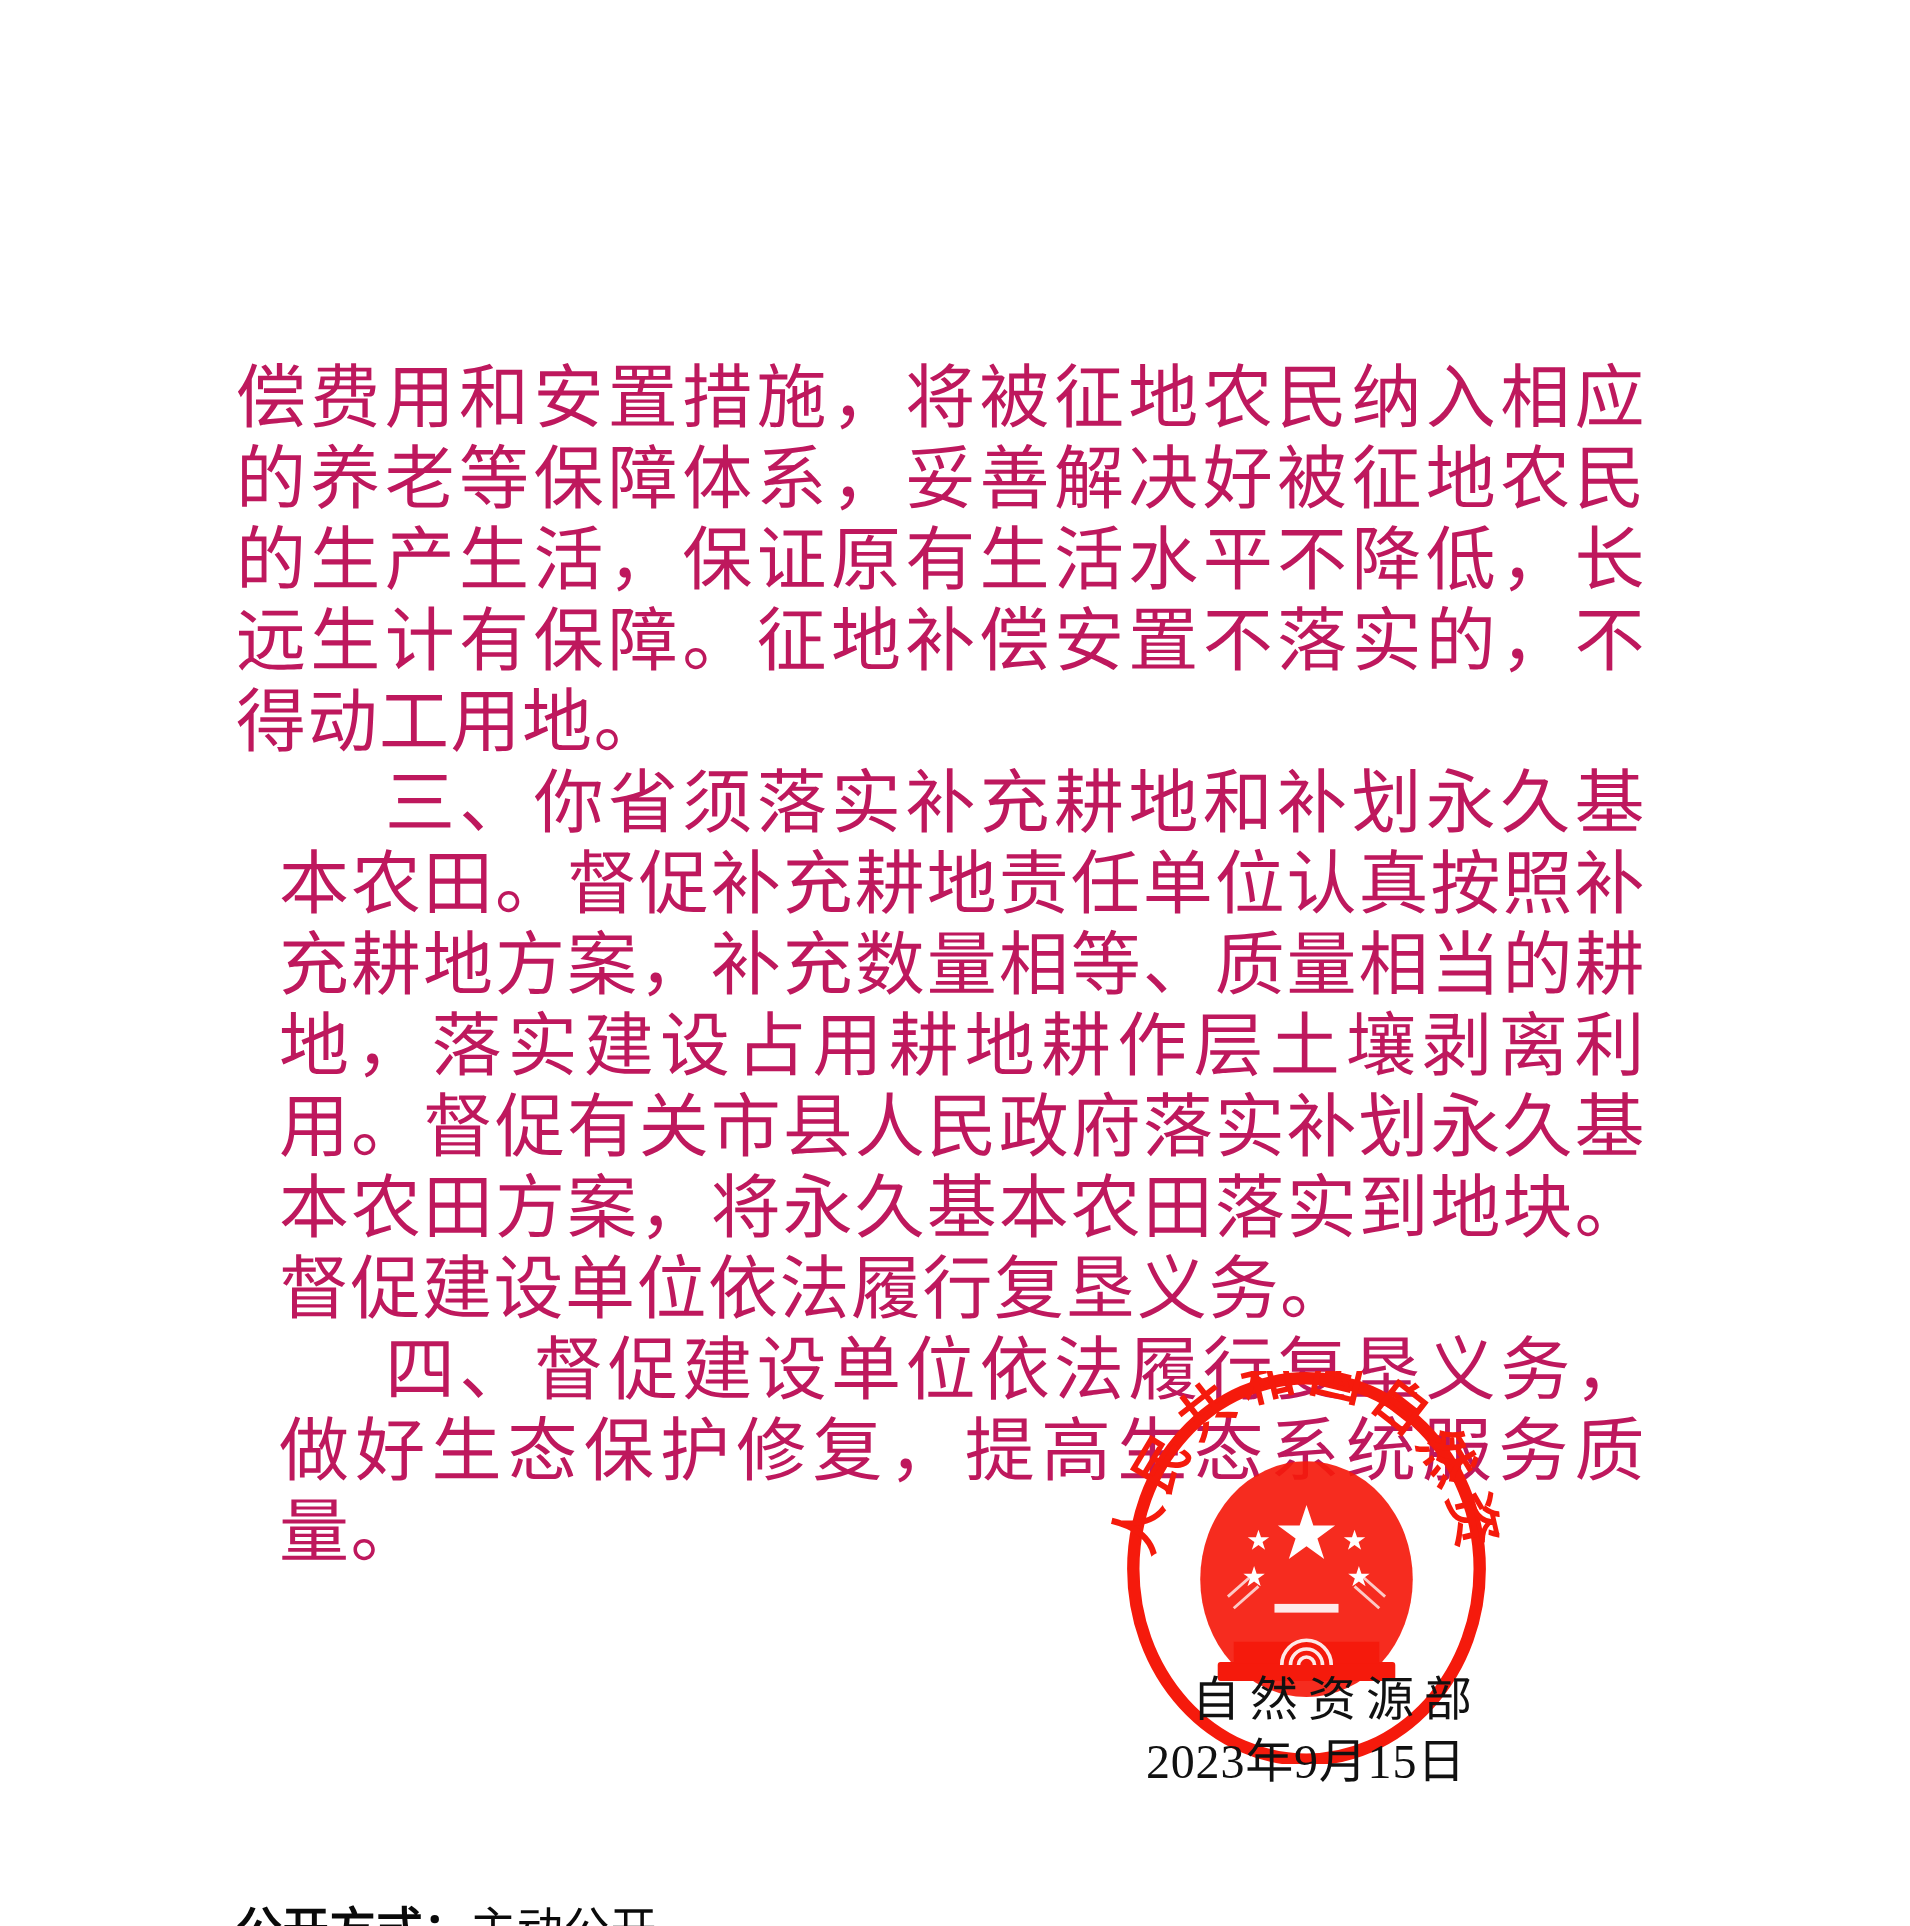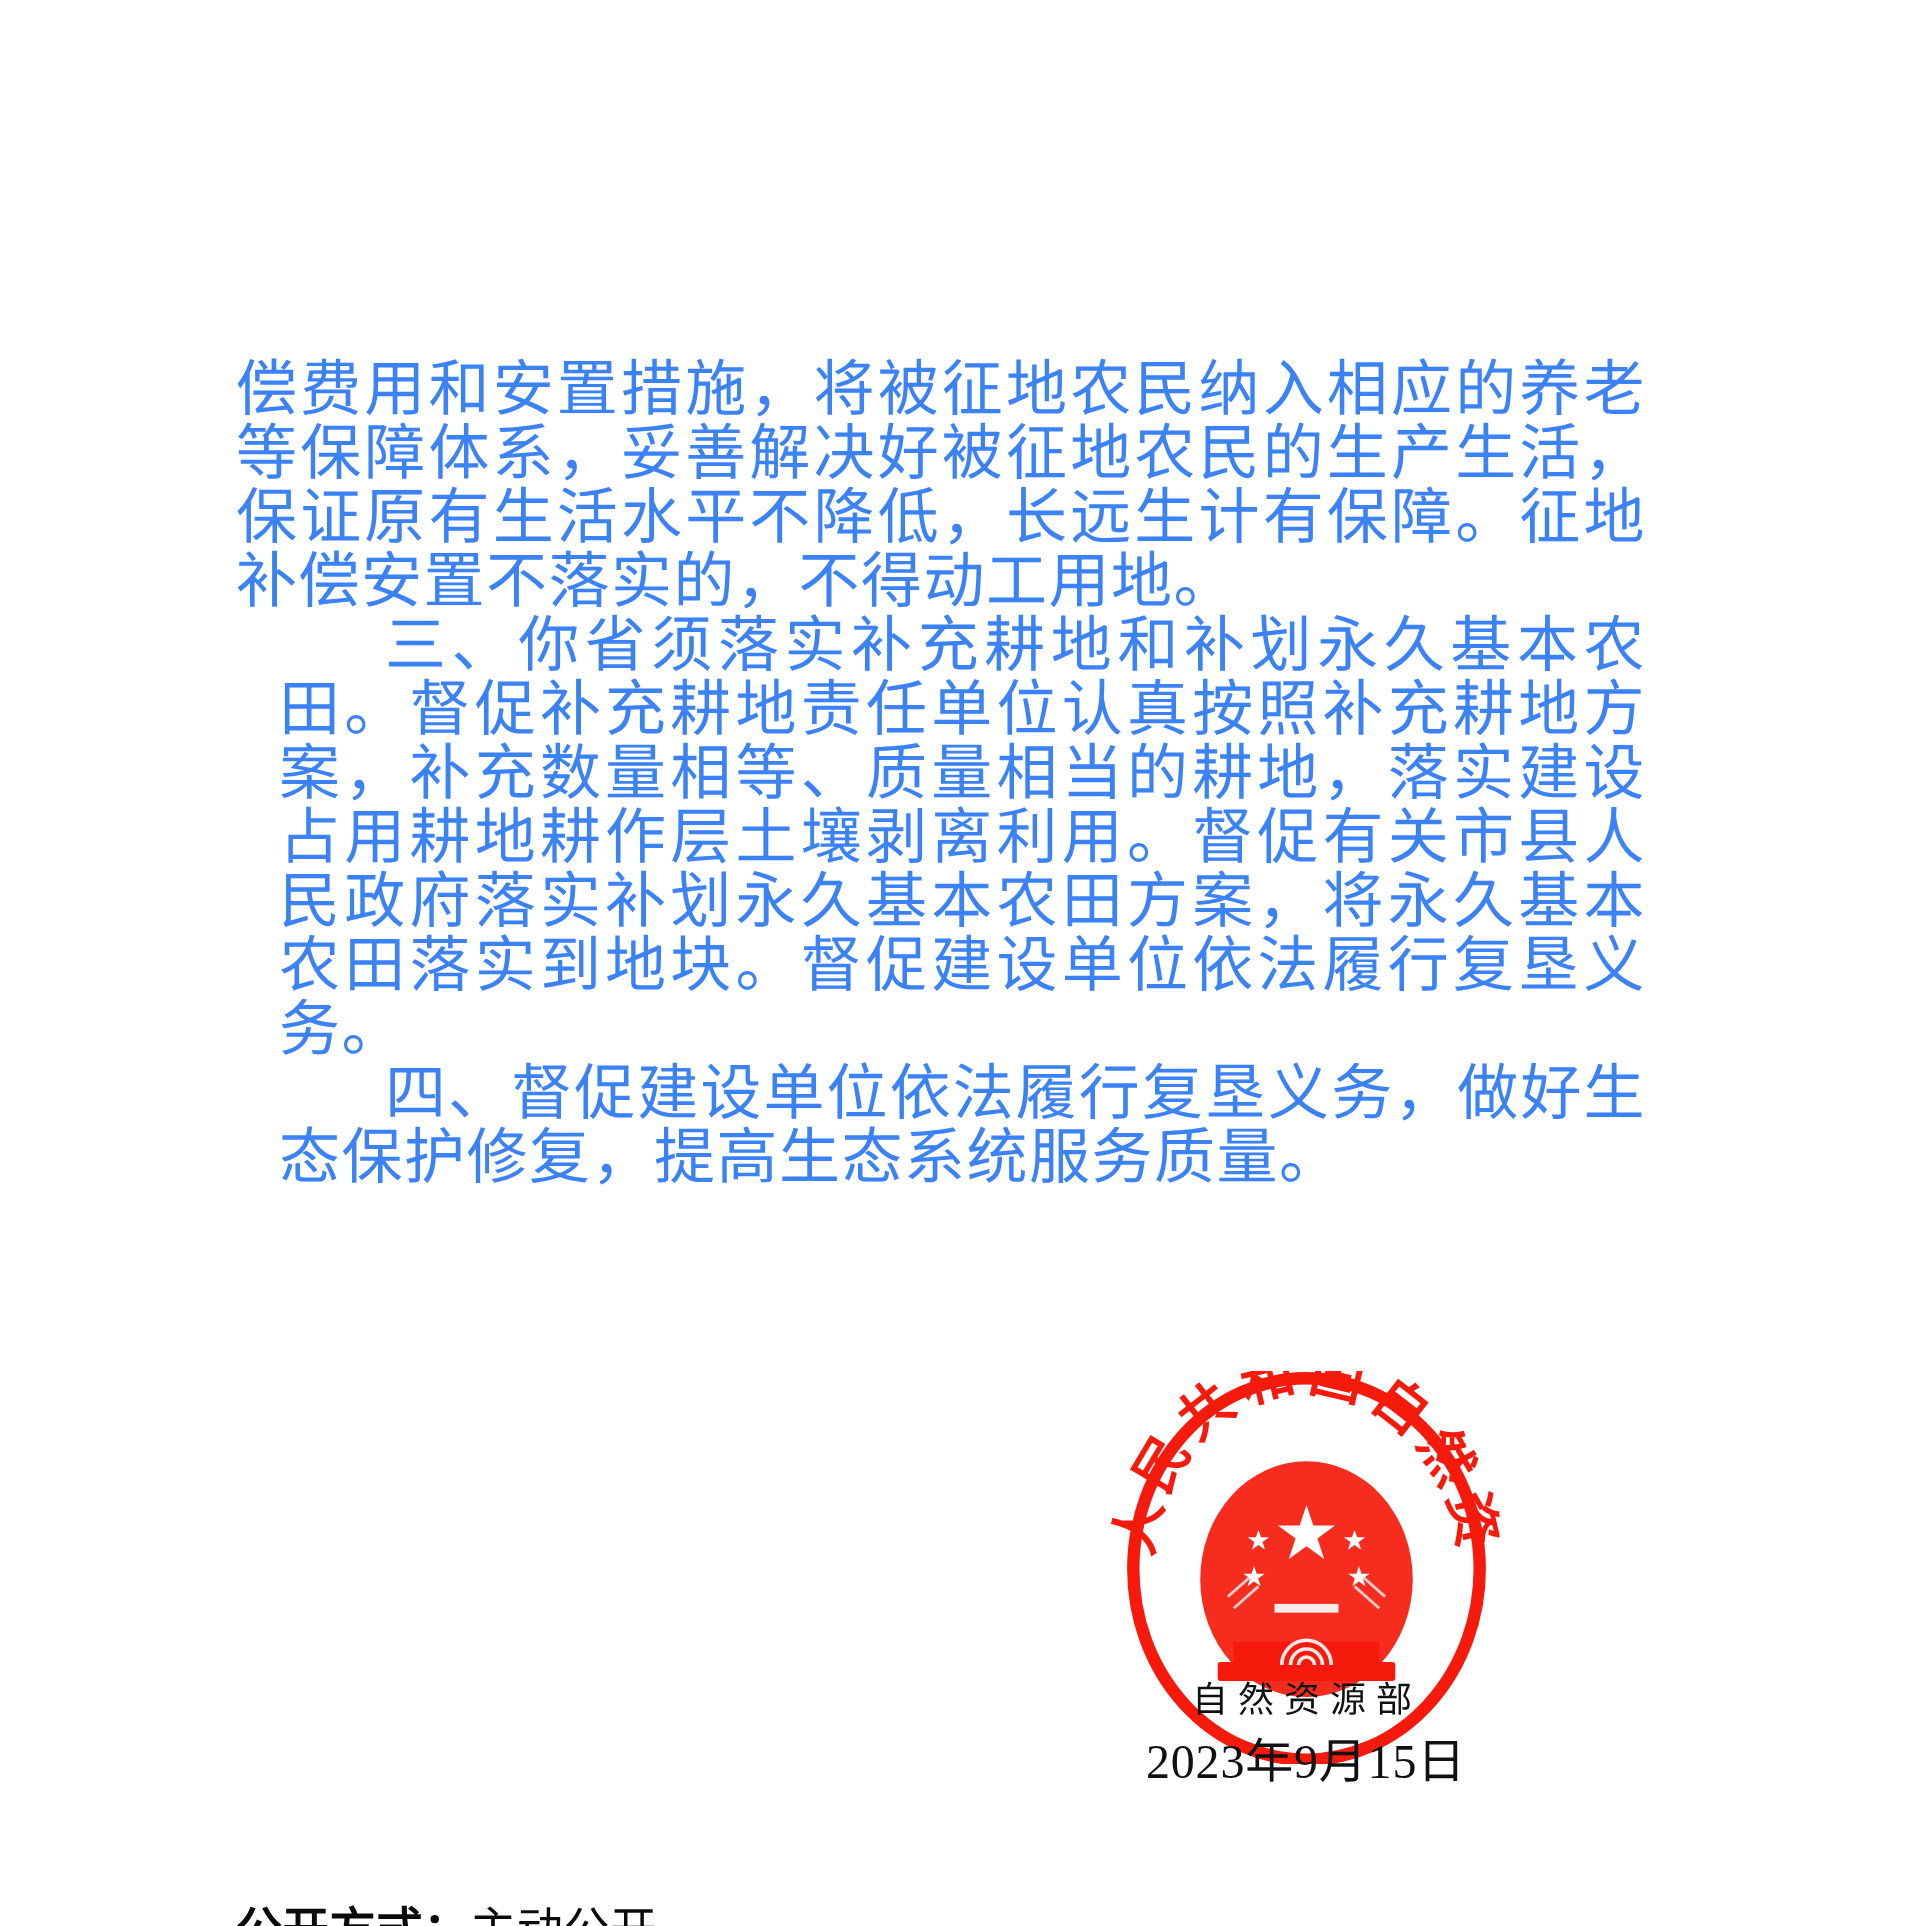"偿费用和安置措施，将被征地农民纳入相应的养老等保障体系，妥善解决好被征地农民的生" .para { color: #3b82f6 -> #be185d; font-size: 61px -> 70px; line-height: 64px -> 81px }
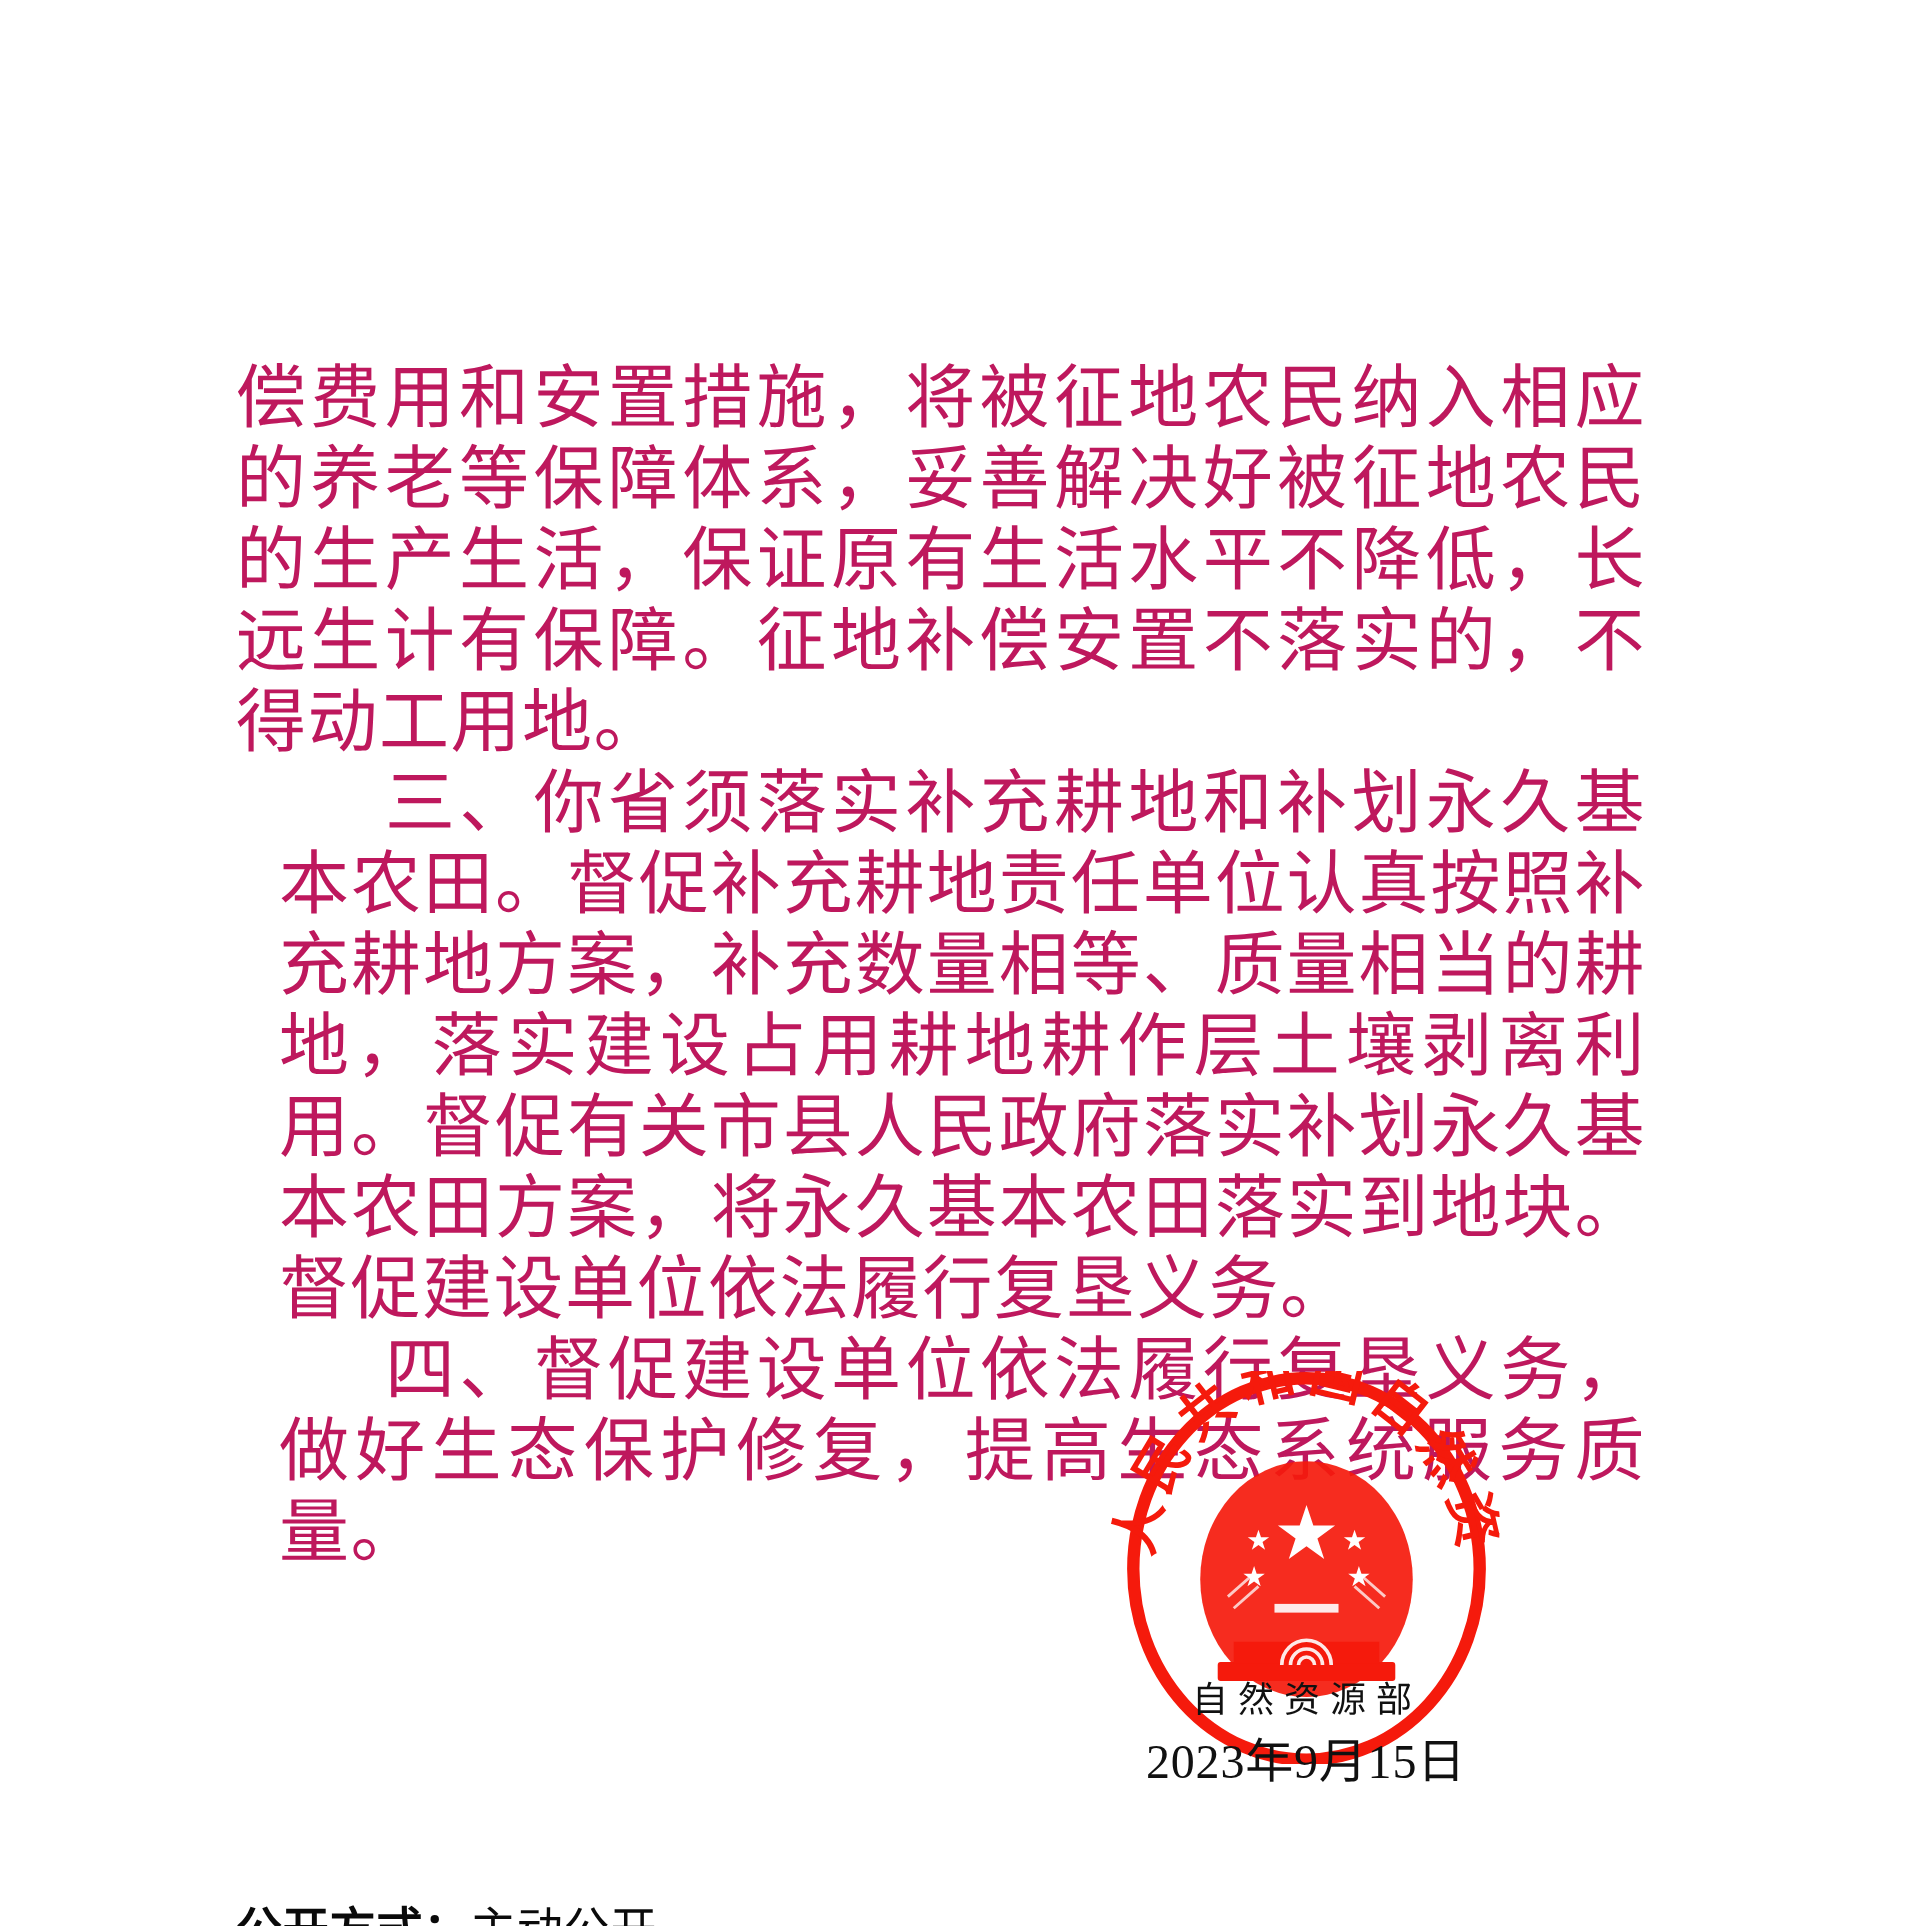"自然资源部" .sign-name { font-size: 36px -> 48px }
